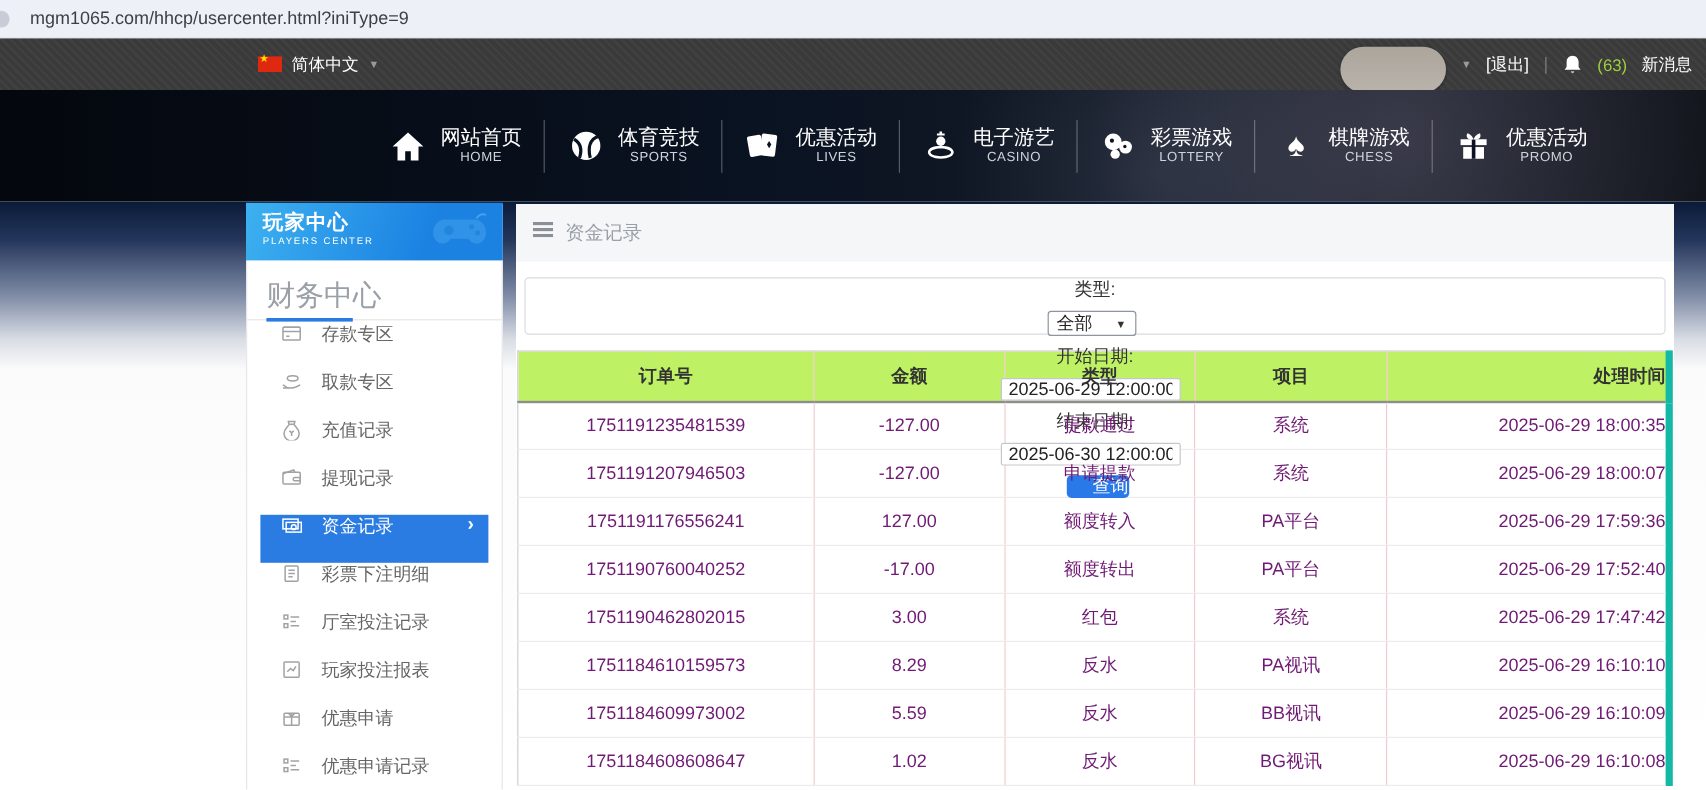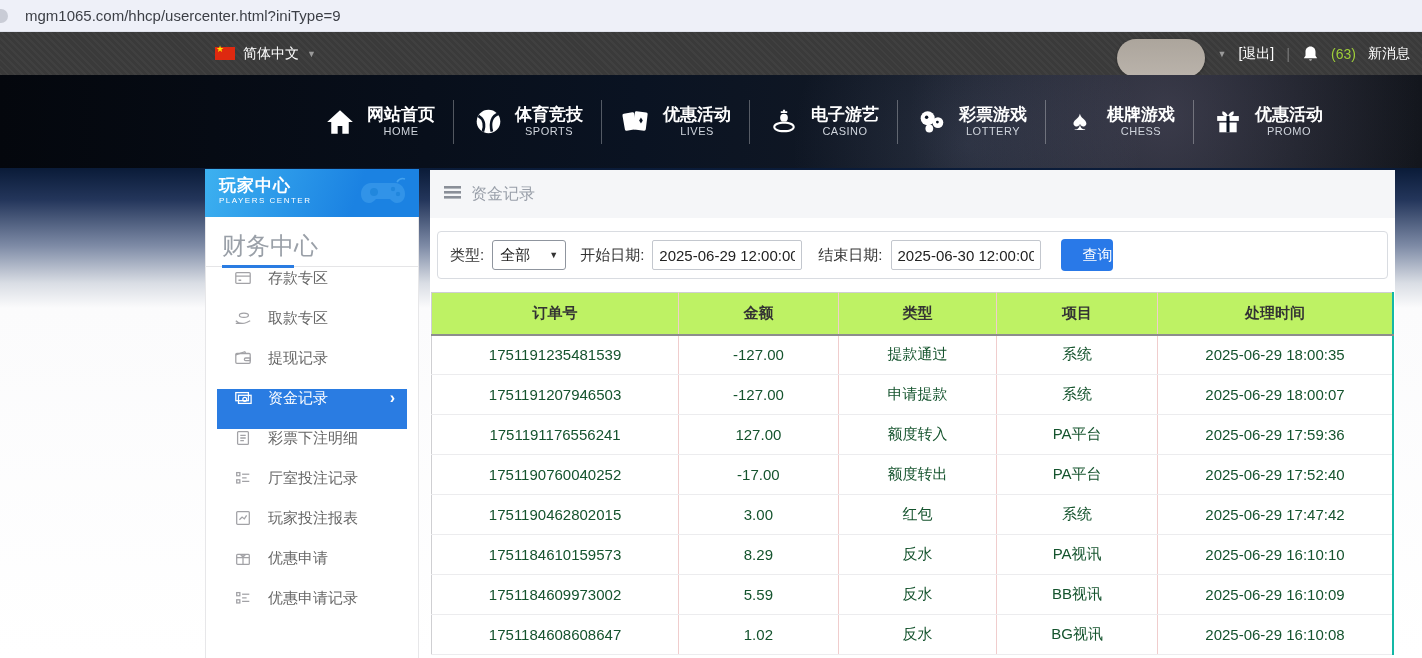"网站首页" .nav-zh { font-weight: 700 -> 400 }
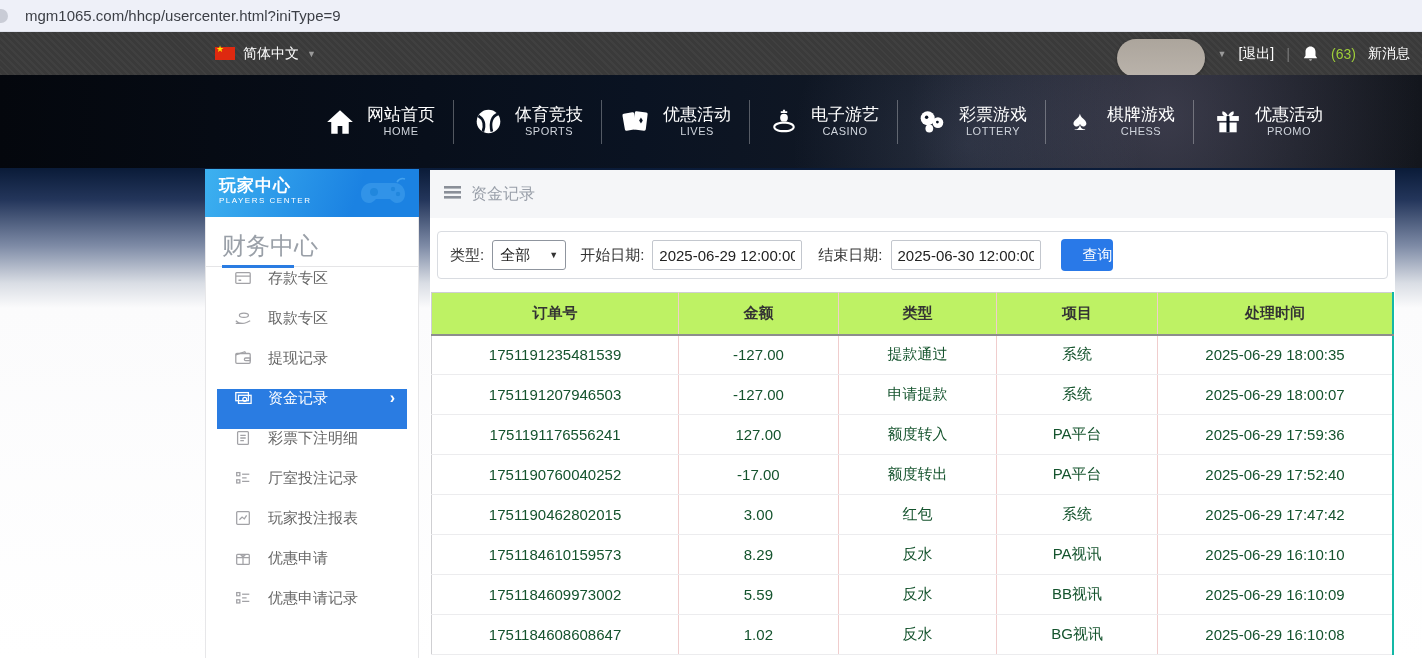"类型:" .filter-bar { flex-direction: none -> column }
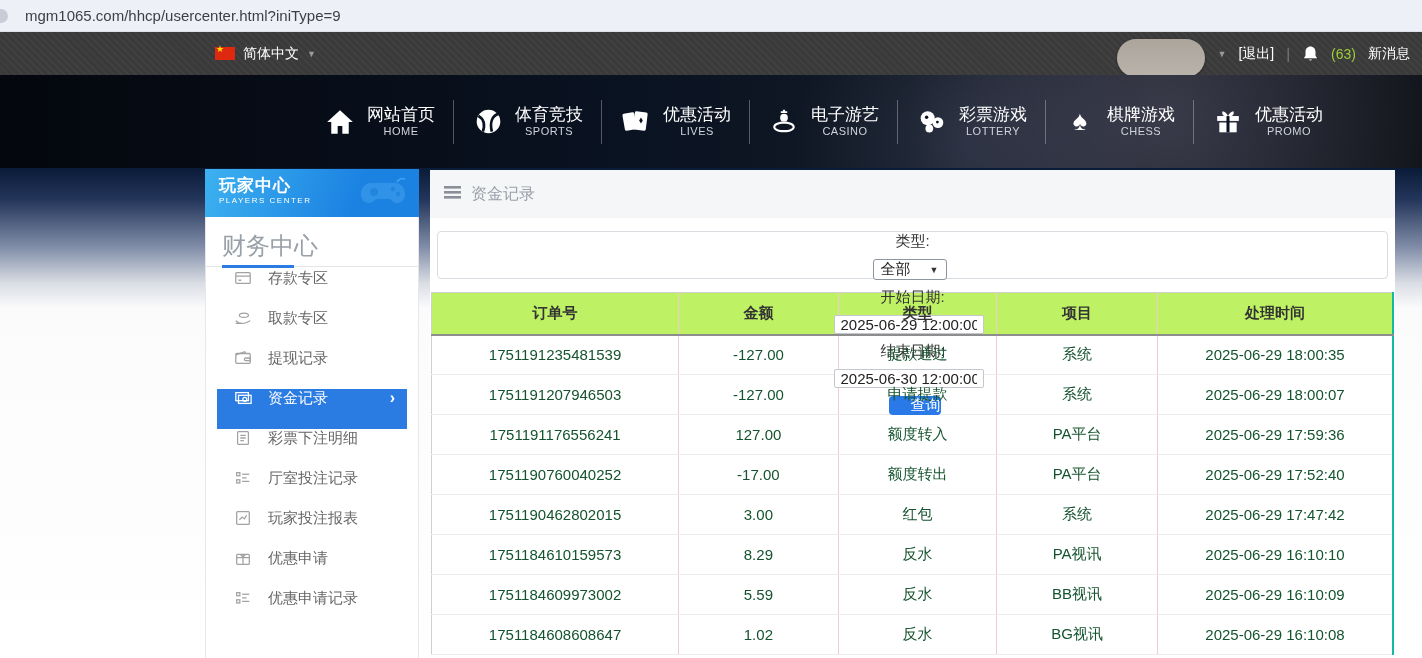"处理时间" table.funds th:last-child, table.funds td:last-child { border-right: 2px solid #14b8a6 -> 6px solid #14b8a6; text-align: none -> right }
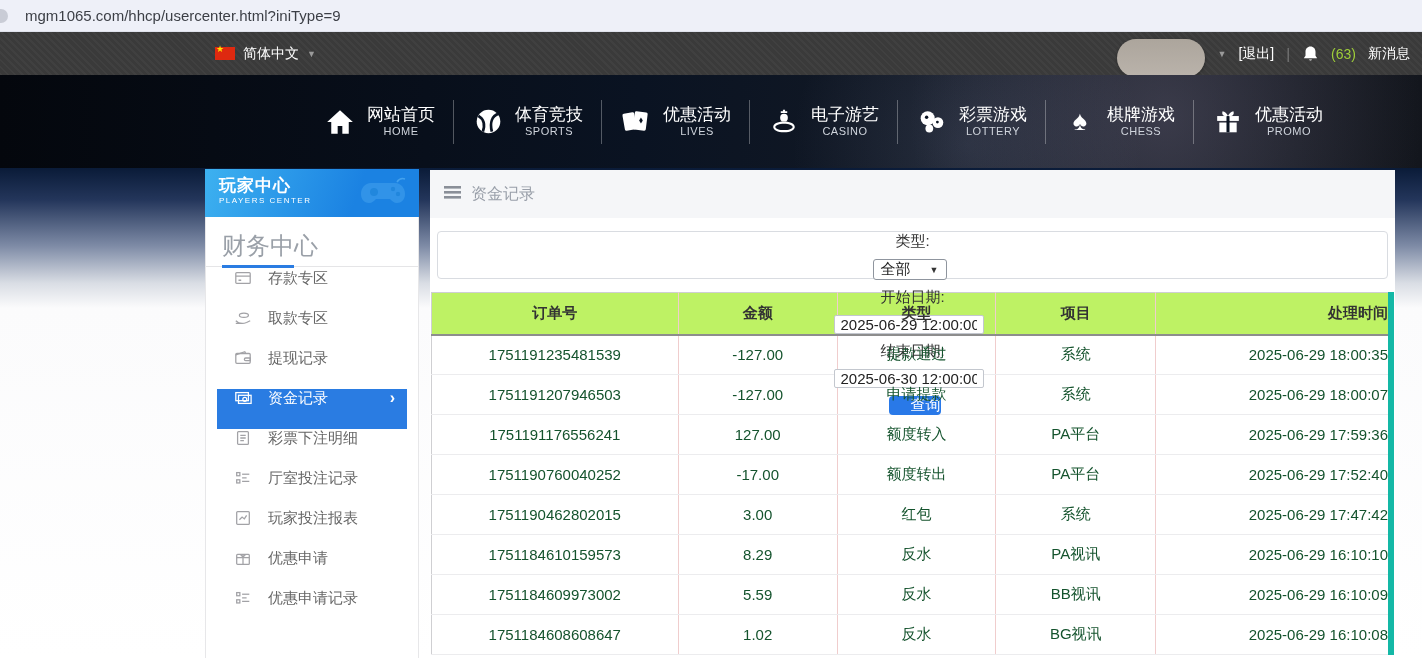"充值记录" div.sb-item { html: none -> <div> <span> <svg> <path></path> <path></path> </svg> </span> <span>充值记录</span> </div> }
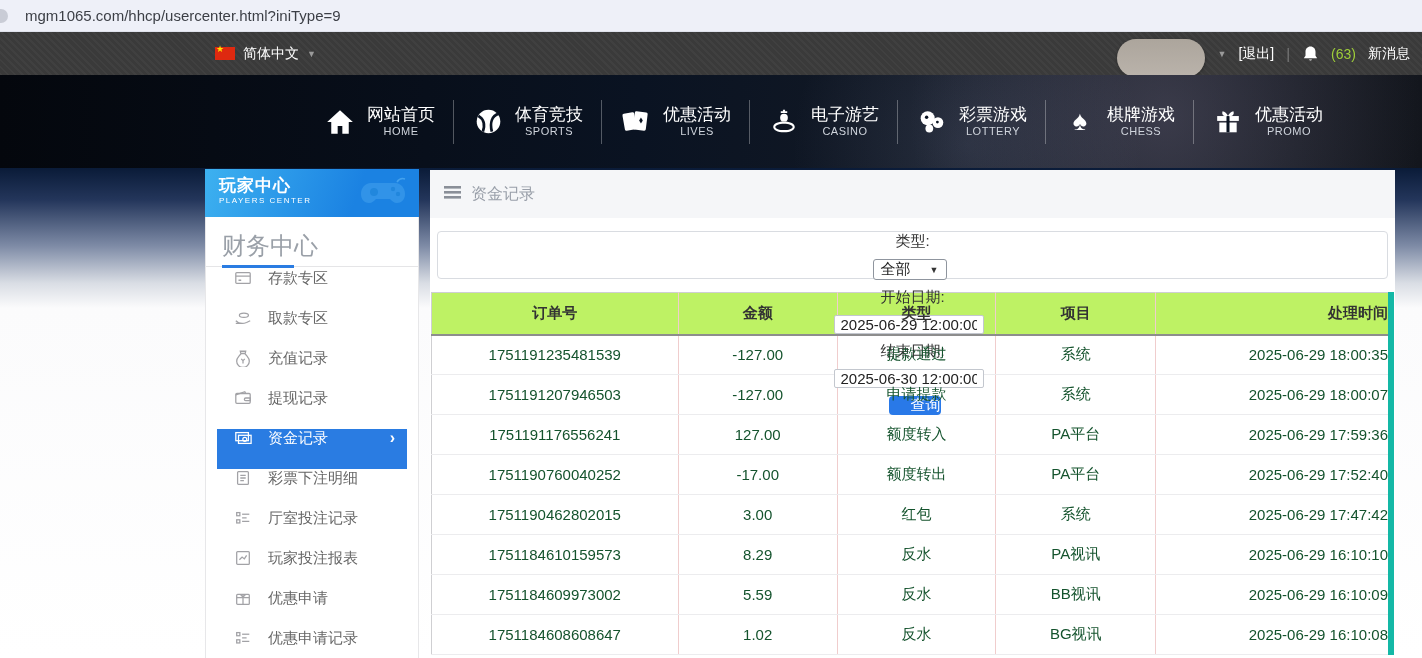"1751191235481539" table.funds td { color: #14532d -> #701a75 }
